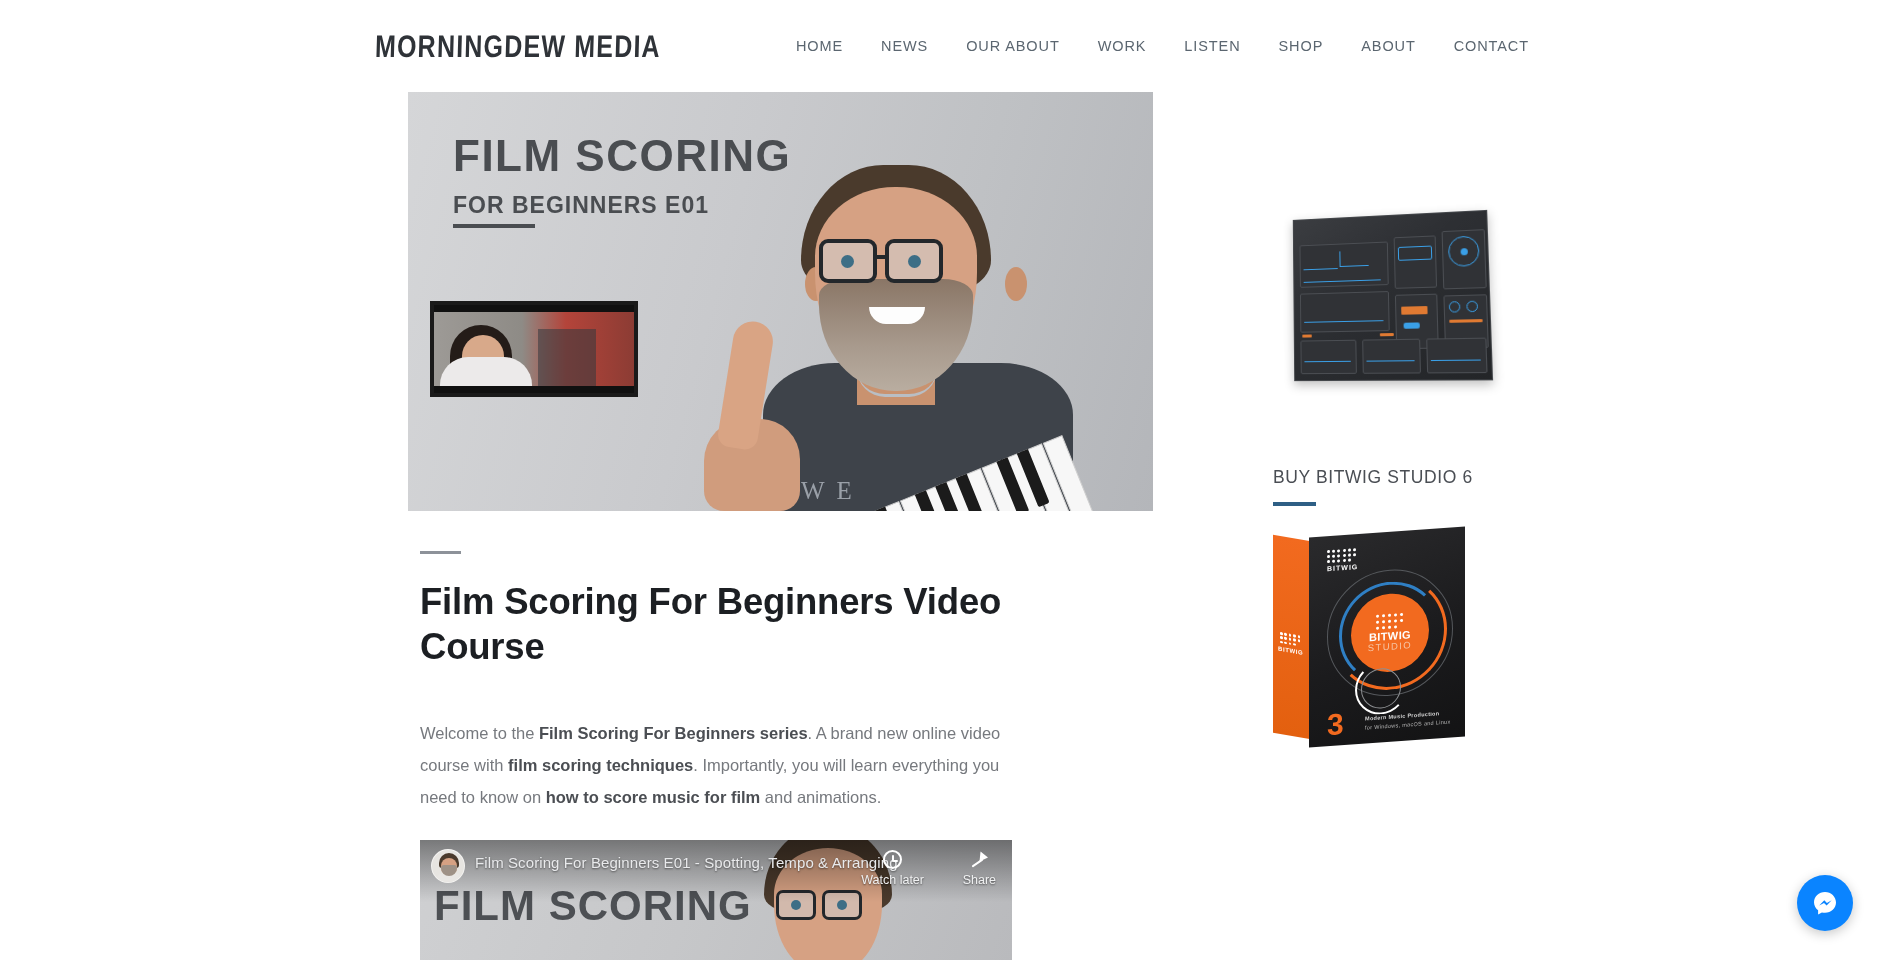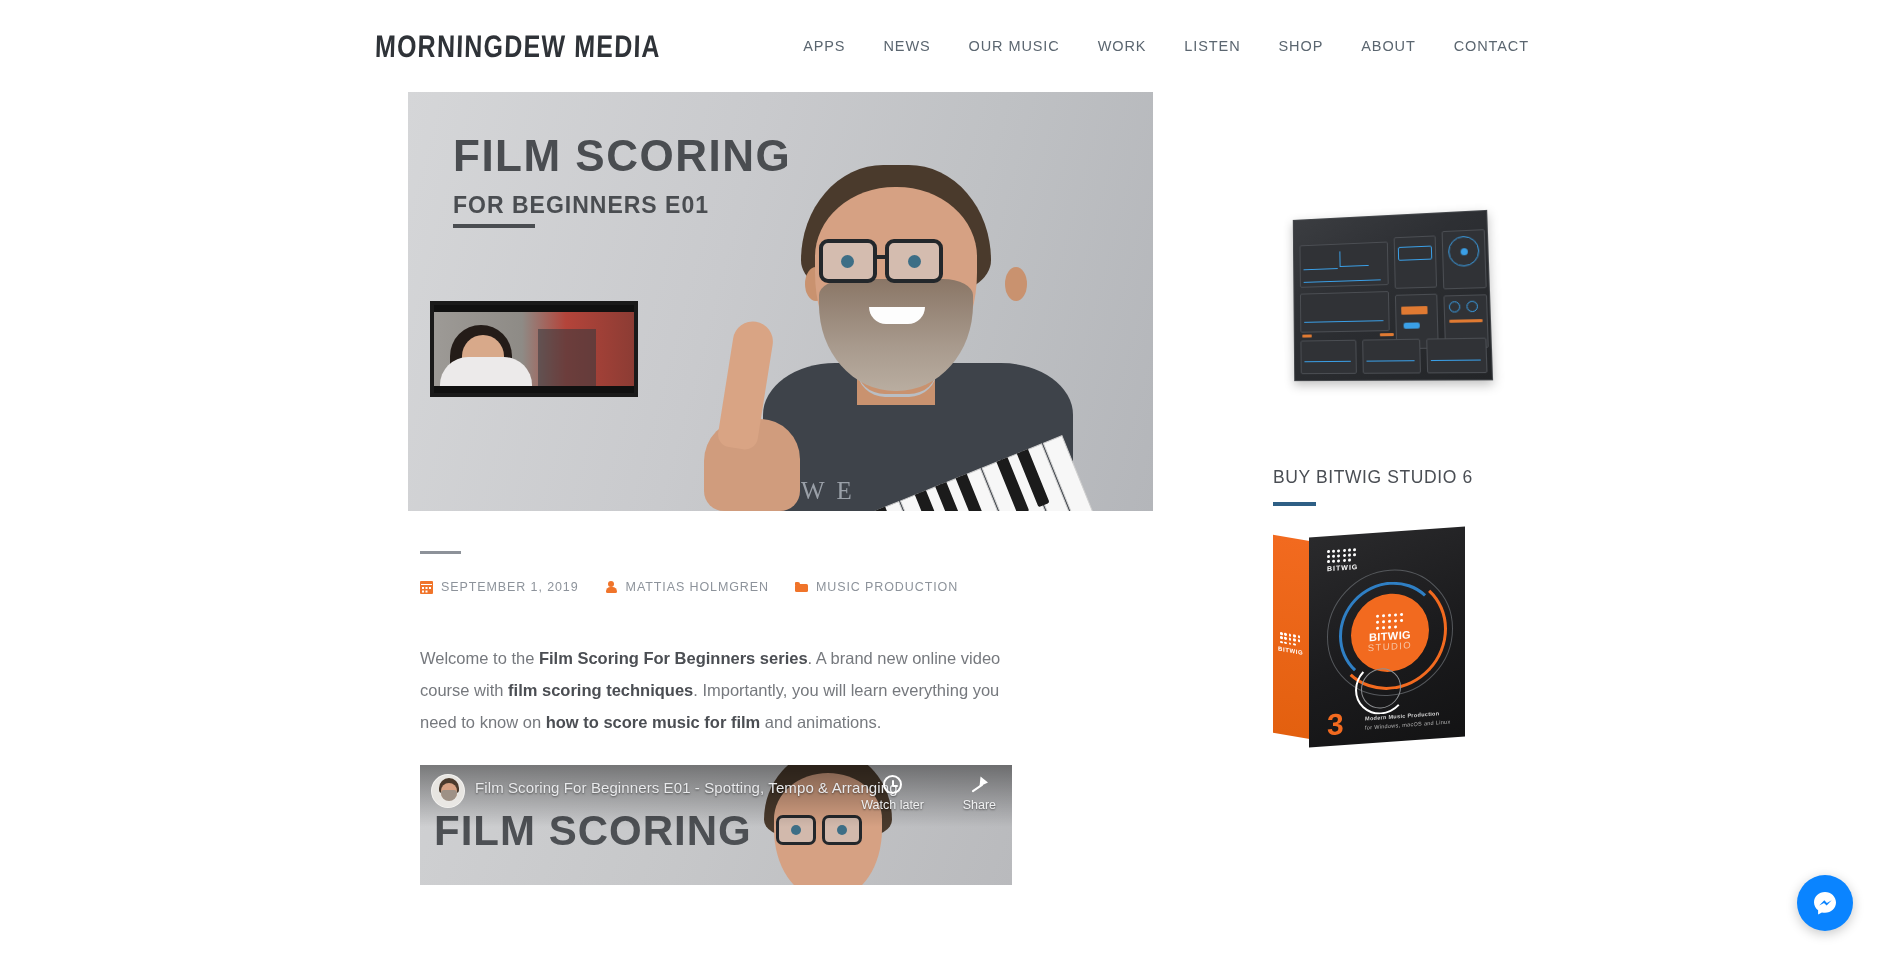"APPS" a.nav-link { text: APPS -> HOME }
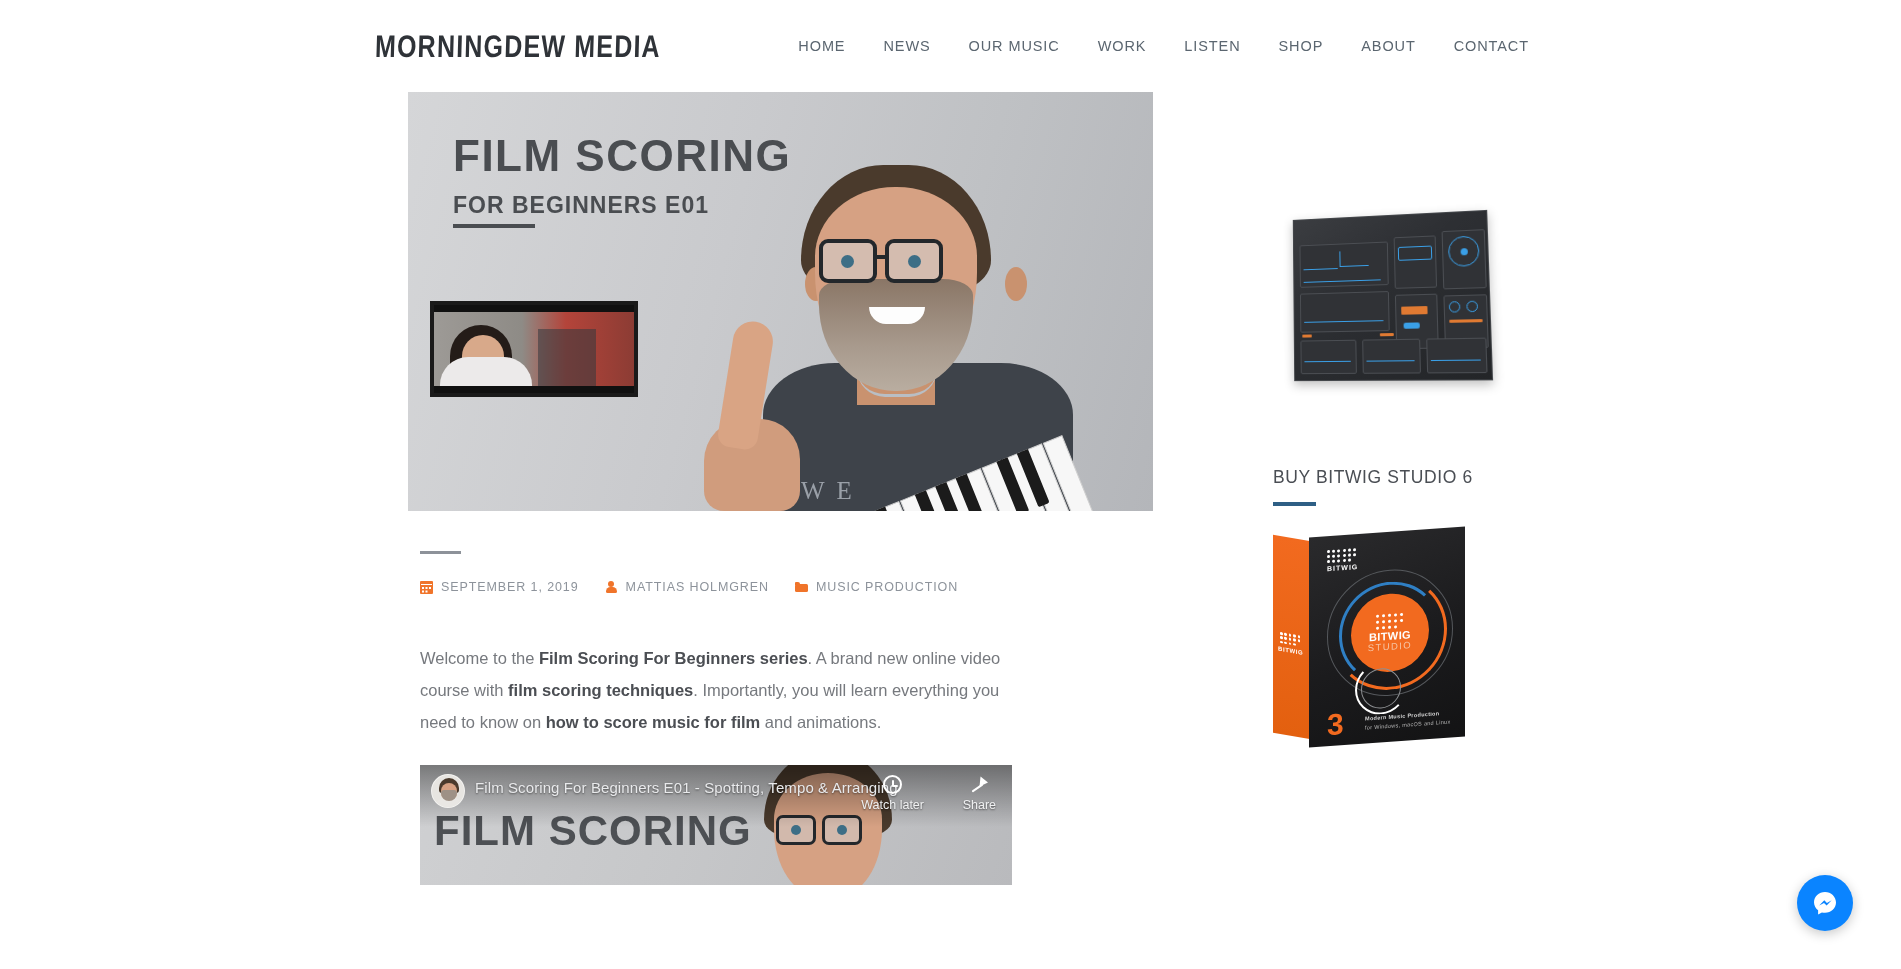"OUR MUSIC" a.nav-link { text: MUSIC -> ABOUT }
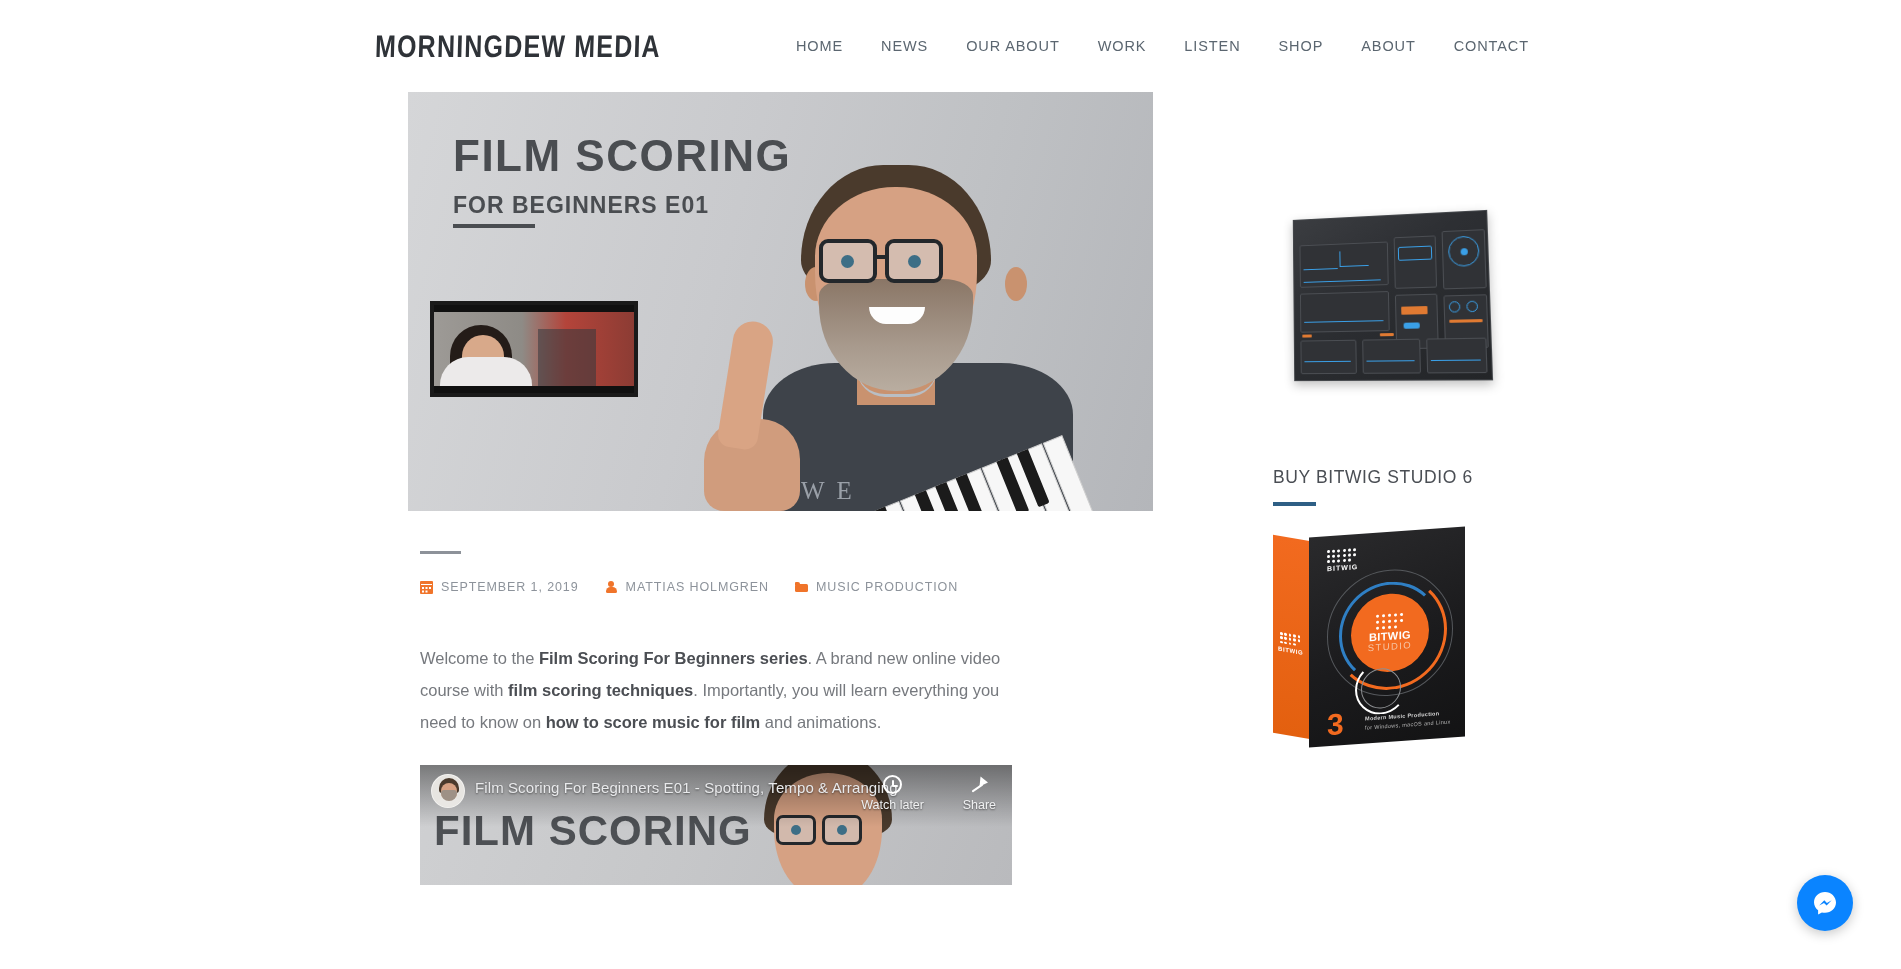"Film Scoring For Beginners Video" h1.post-title { html: none -> <h1>Film Scoring For Beginners Video Course</h1> }
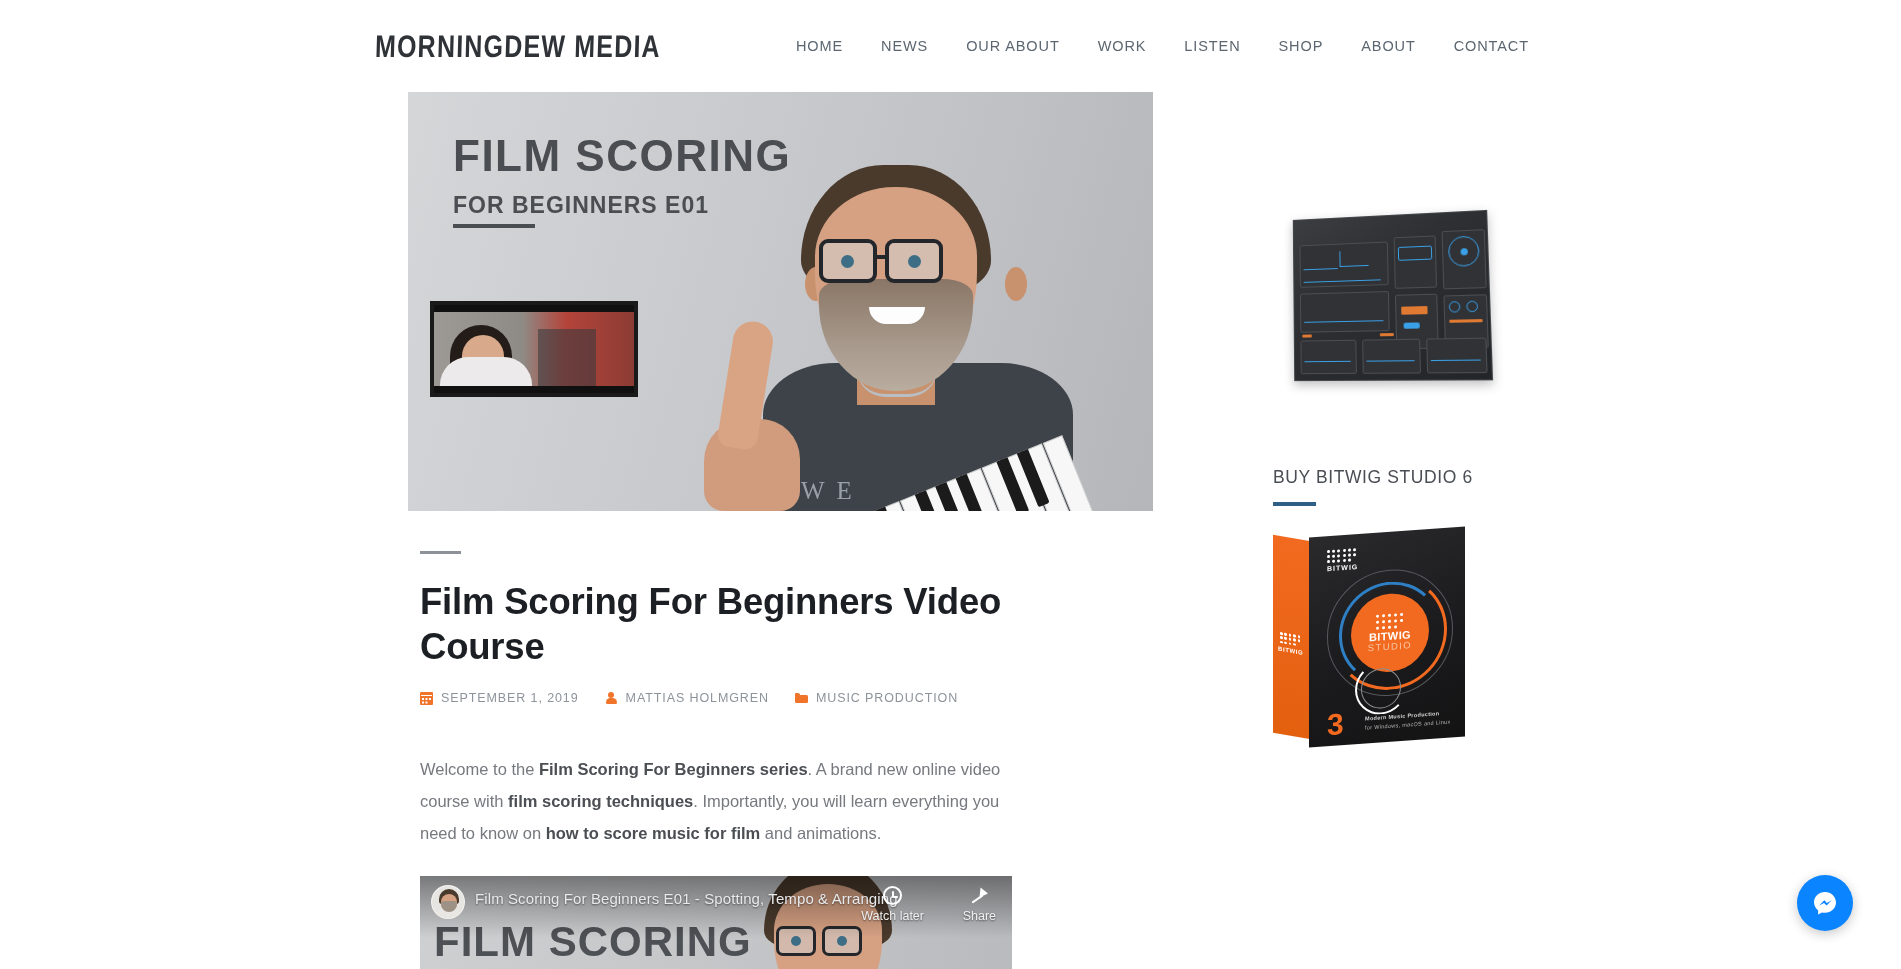"SEPTEMBER 1, 2019" div.post-meta { html: <div> <div> <span></span> <span>SEPTEMBER 1, 2019</span> </div> <div> <span></span> <span>MATTIAS HOLMGREN</span> </div> <div> <span></span> <span>MUSIC PRODUCTION</span> </div> </div> -> none }
